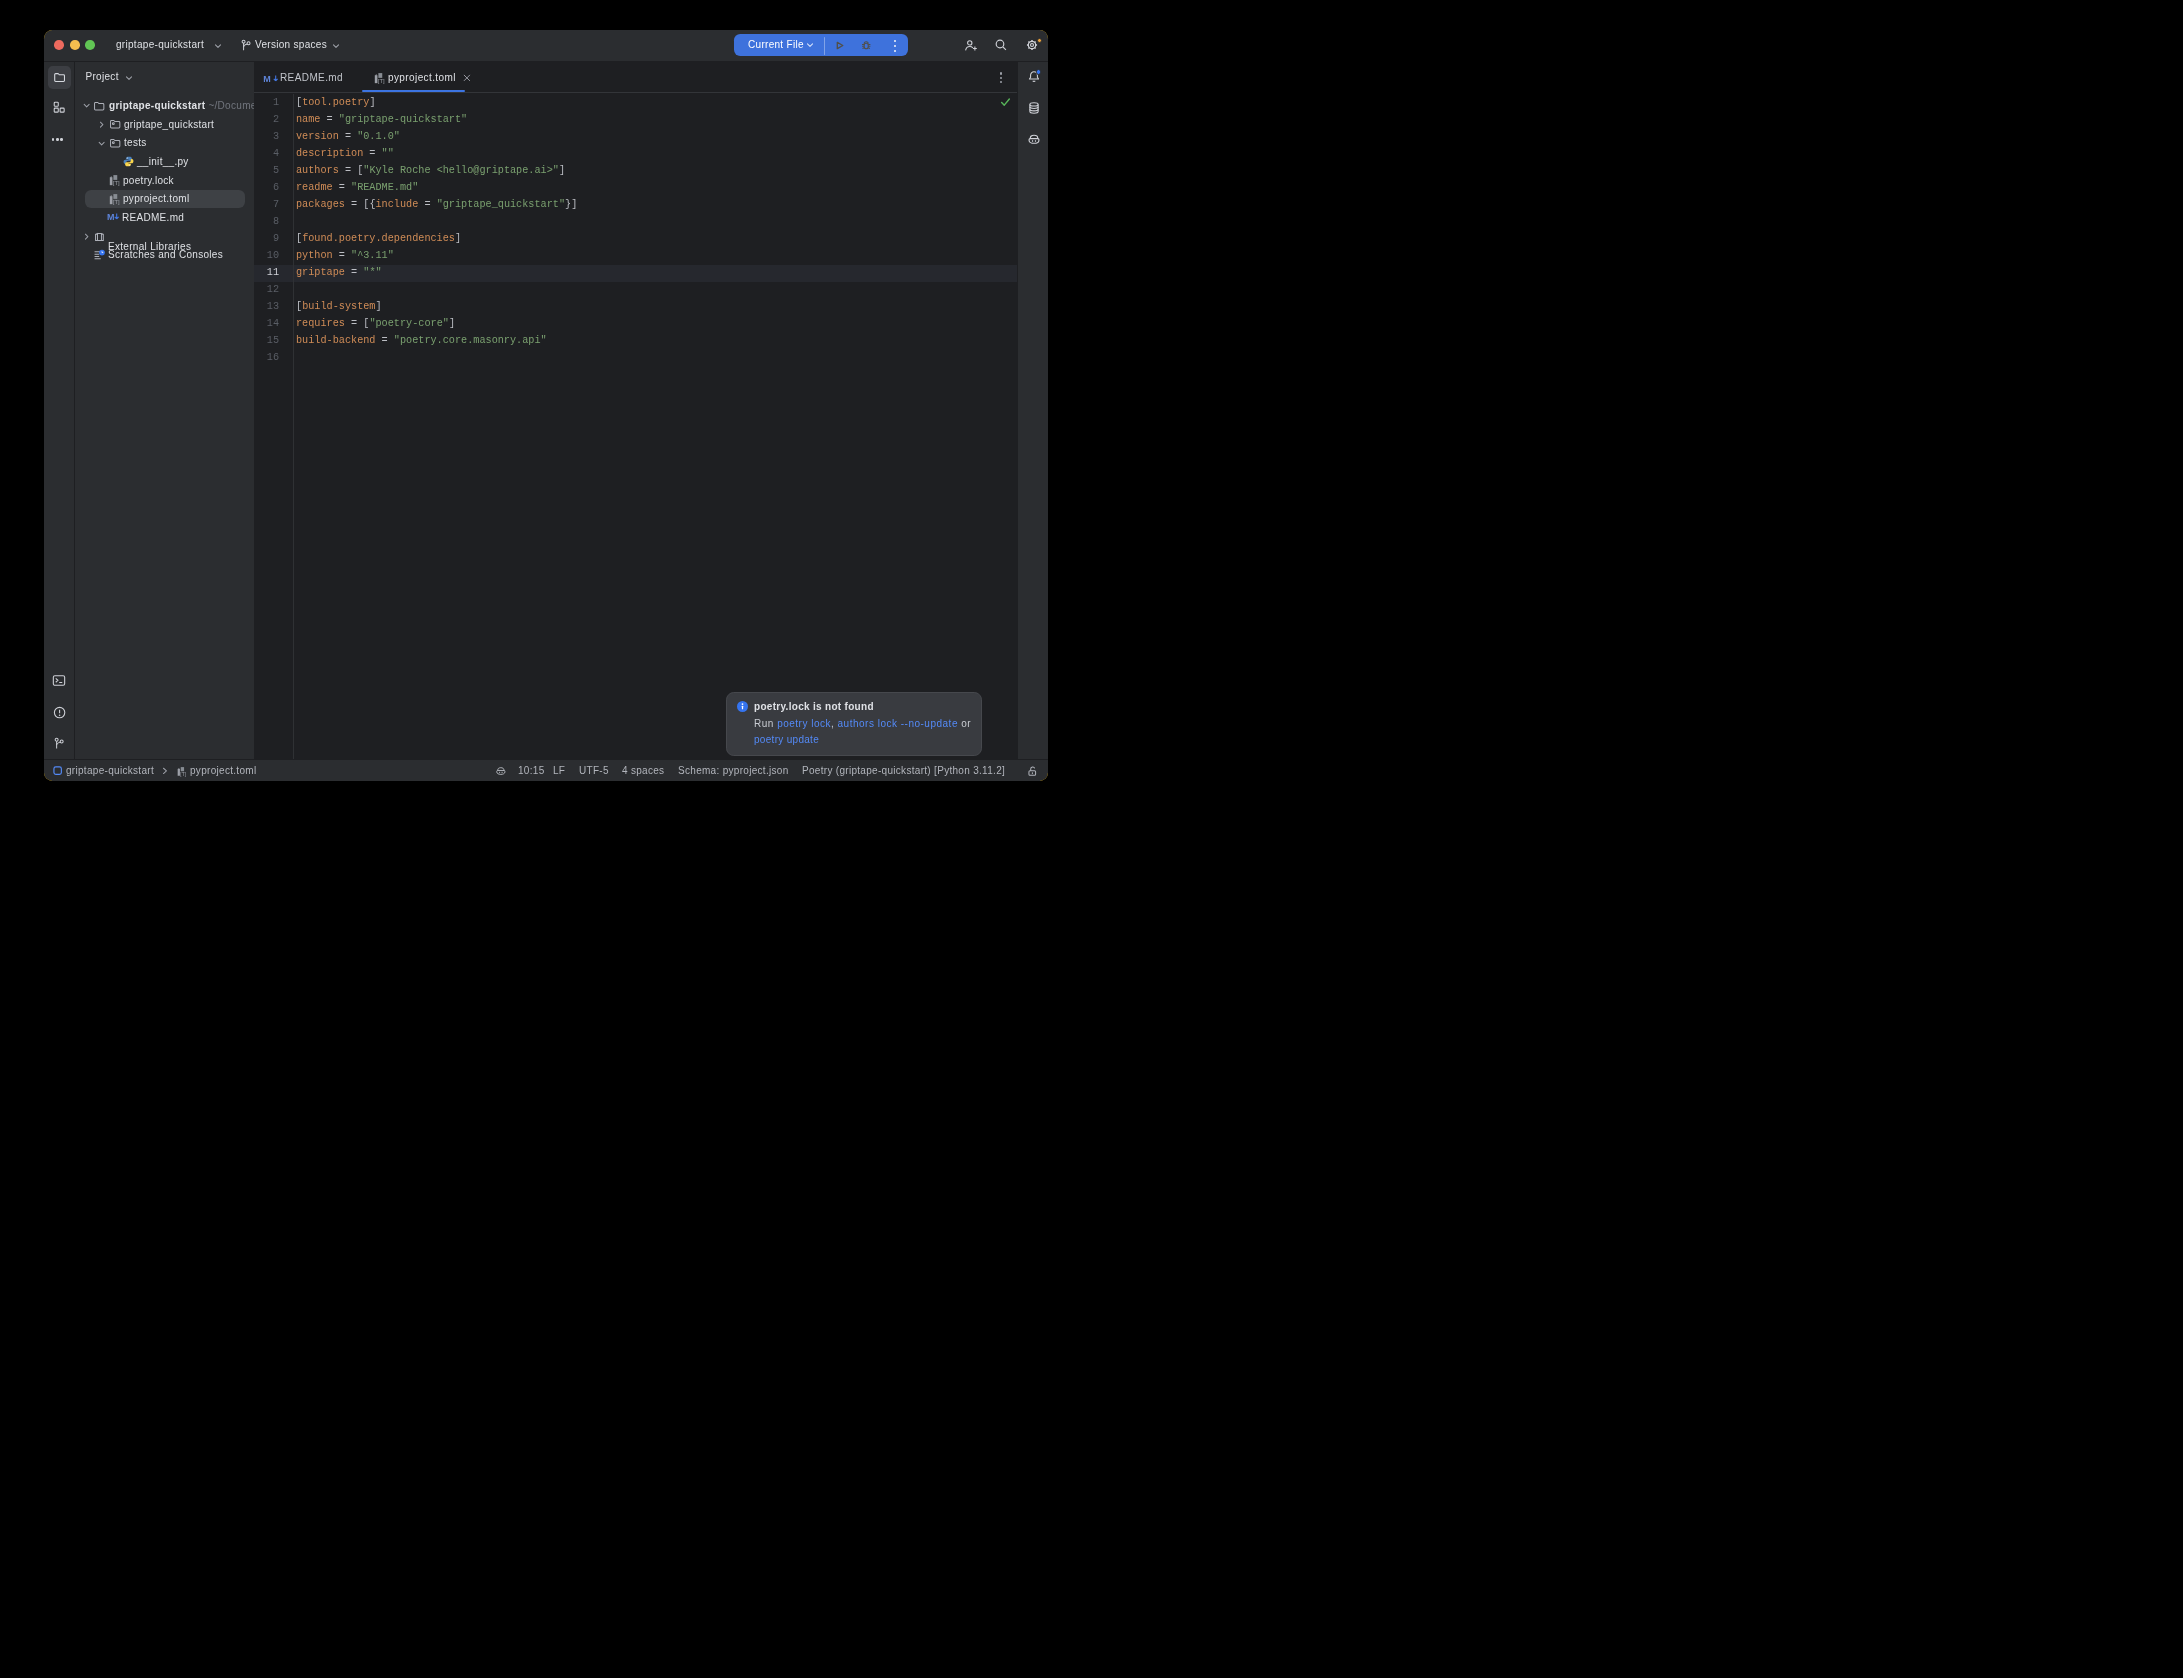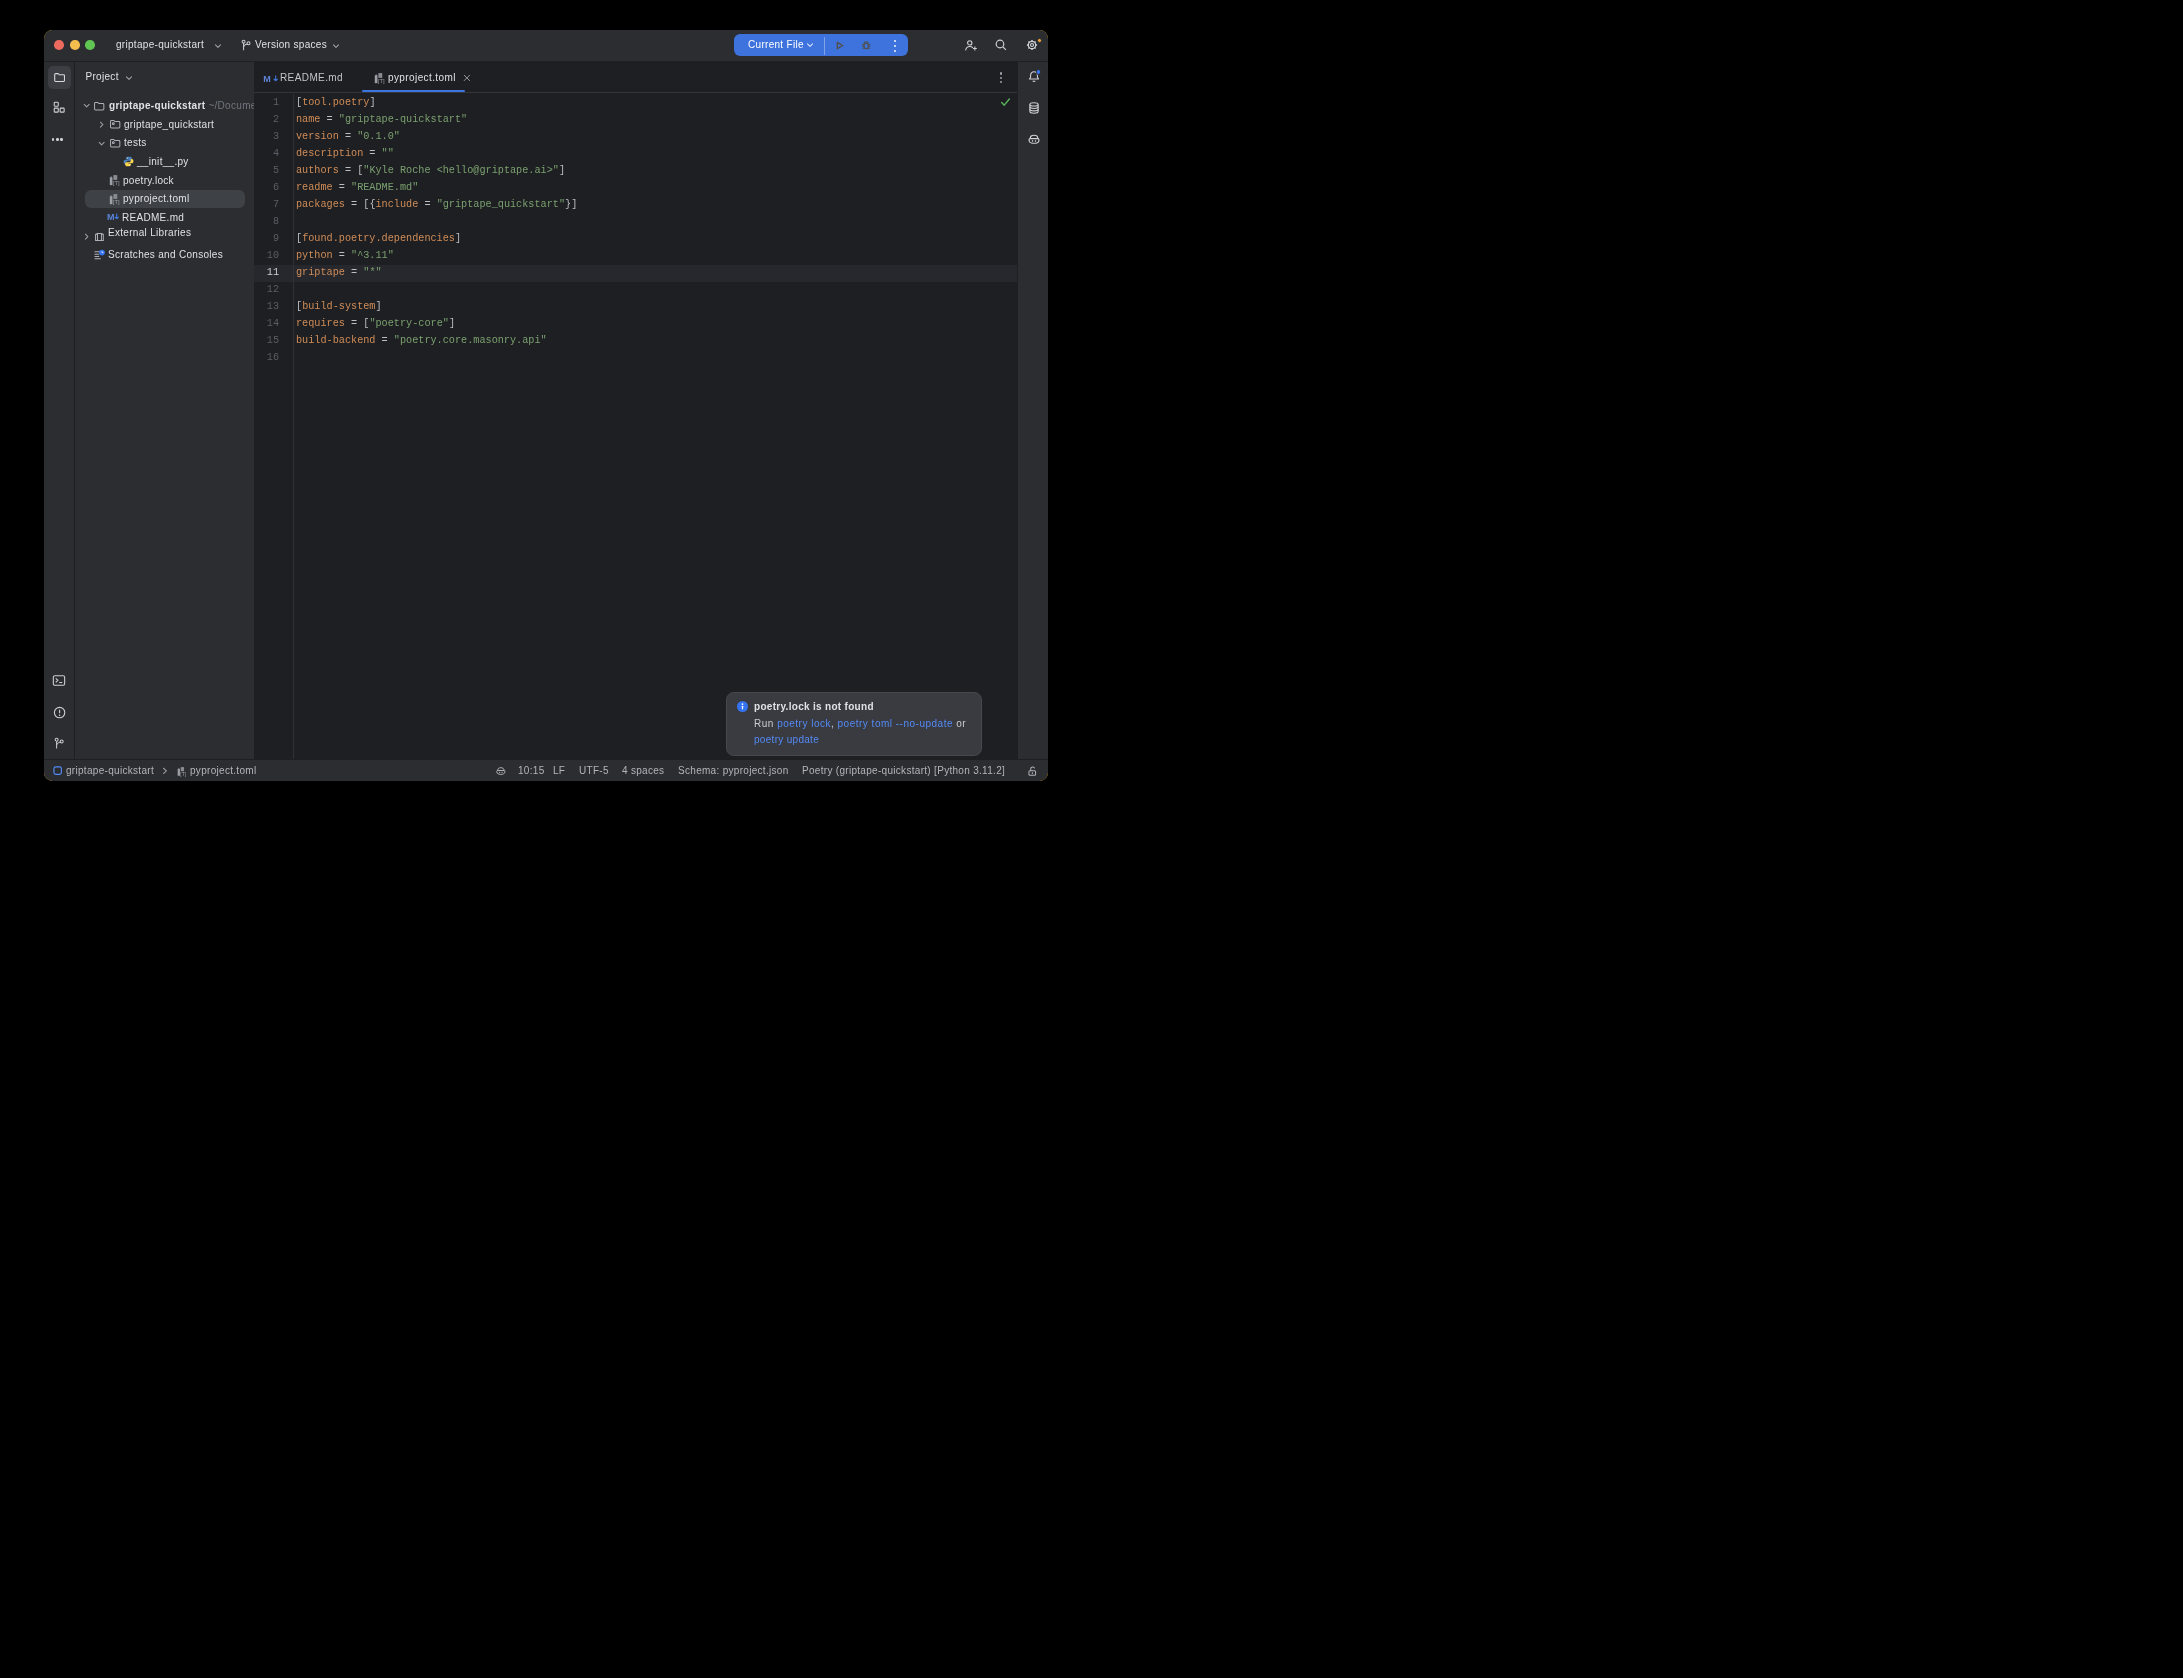"External Libraries" div.t { top: 163px -> 177px }
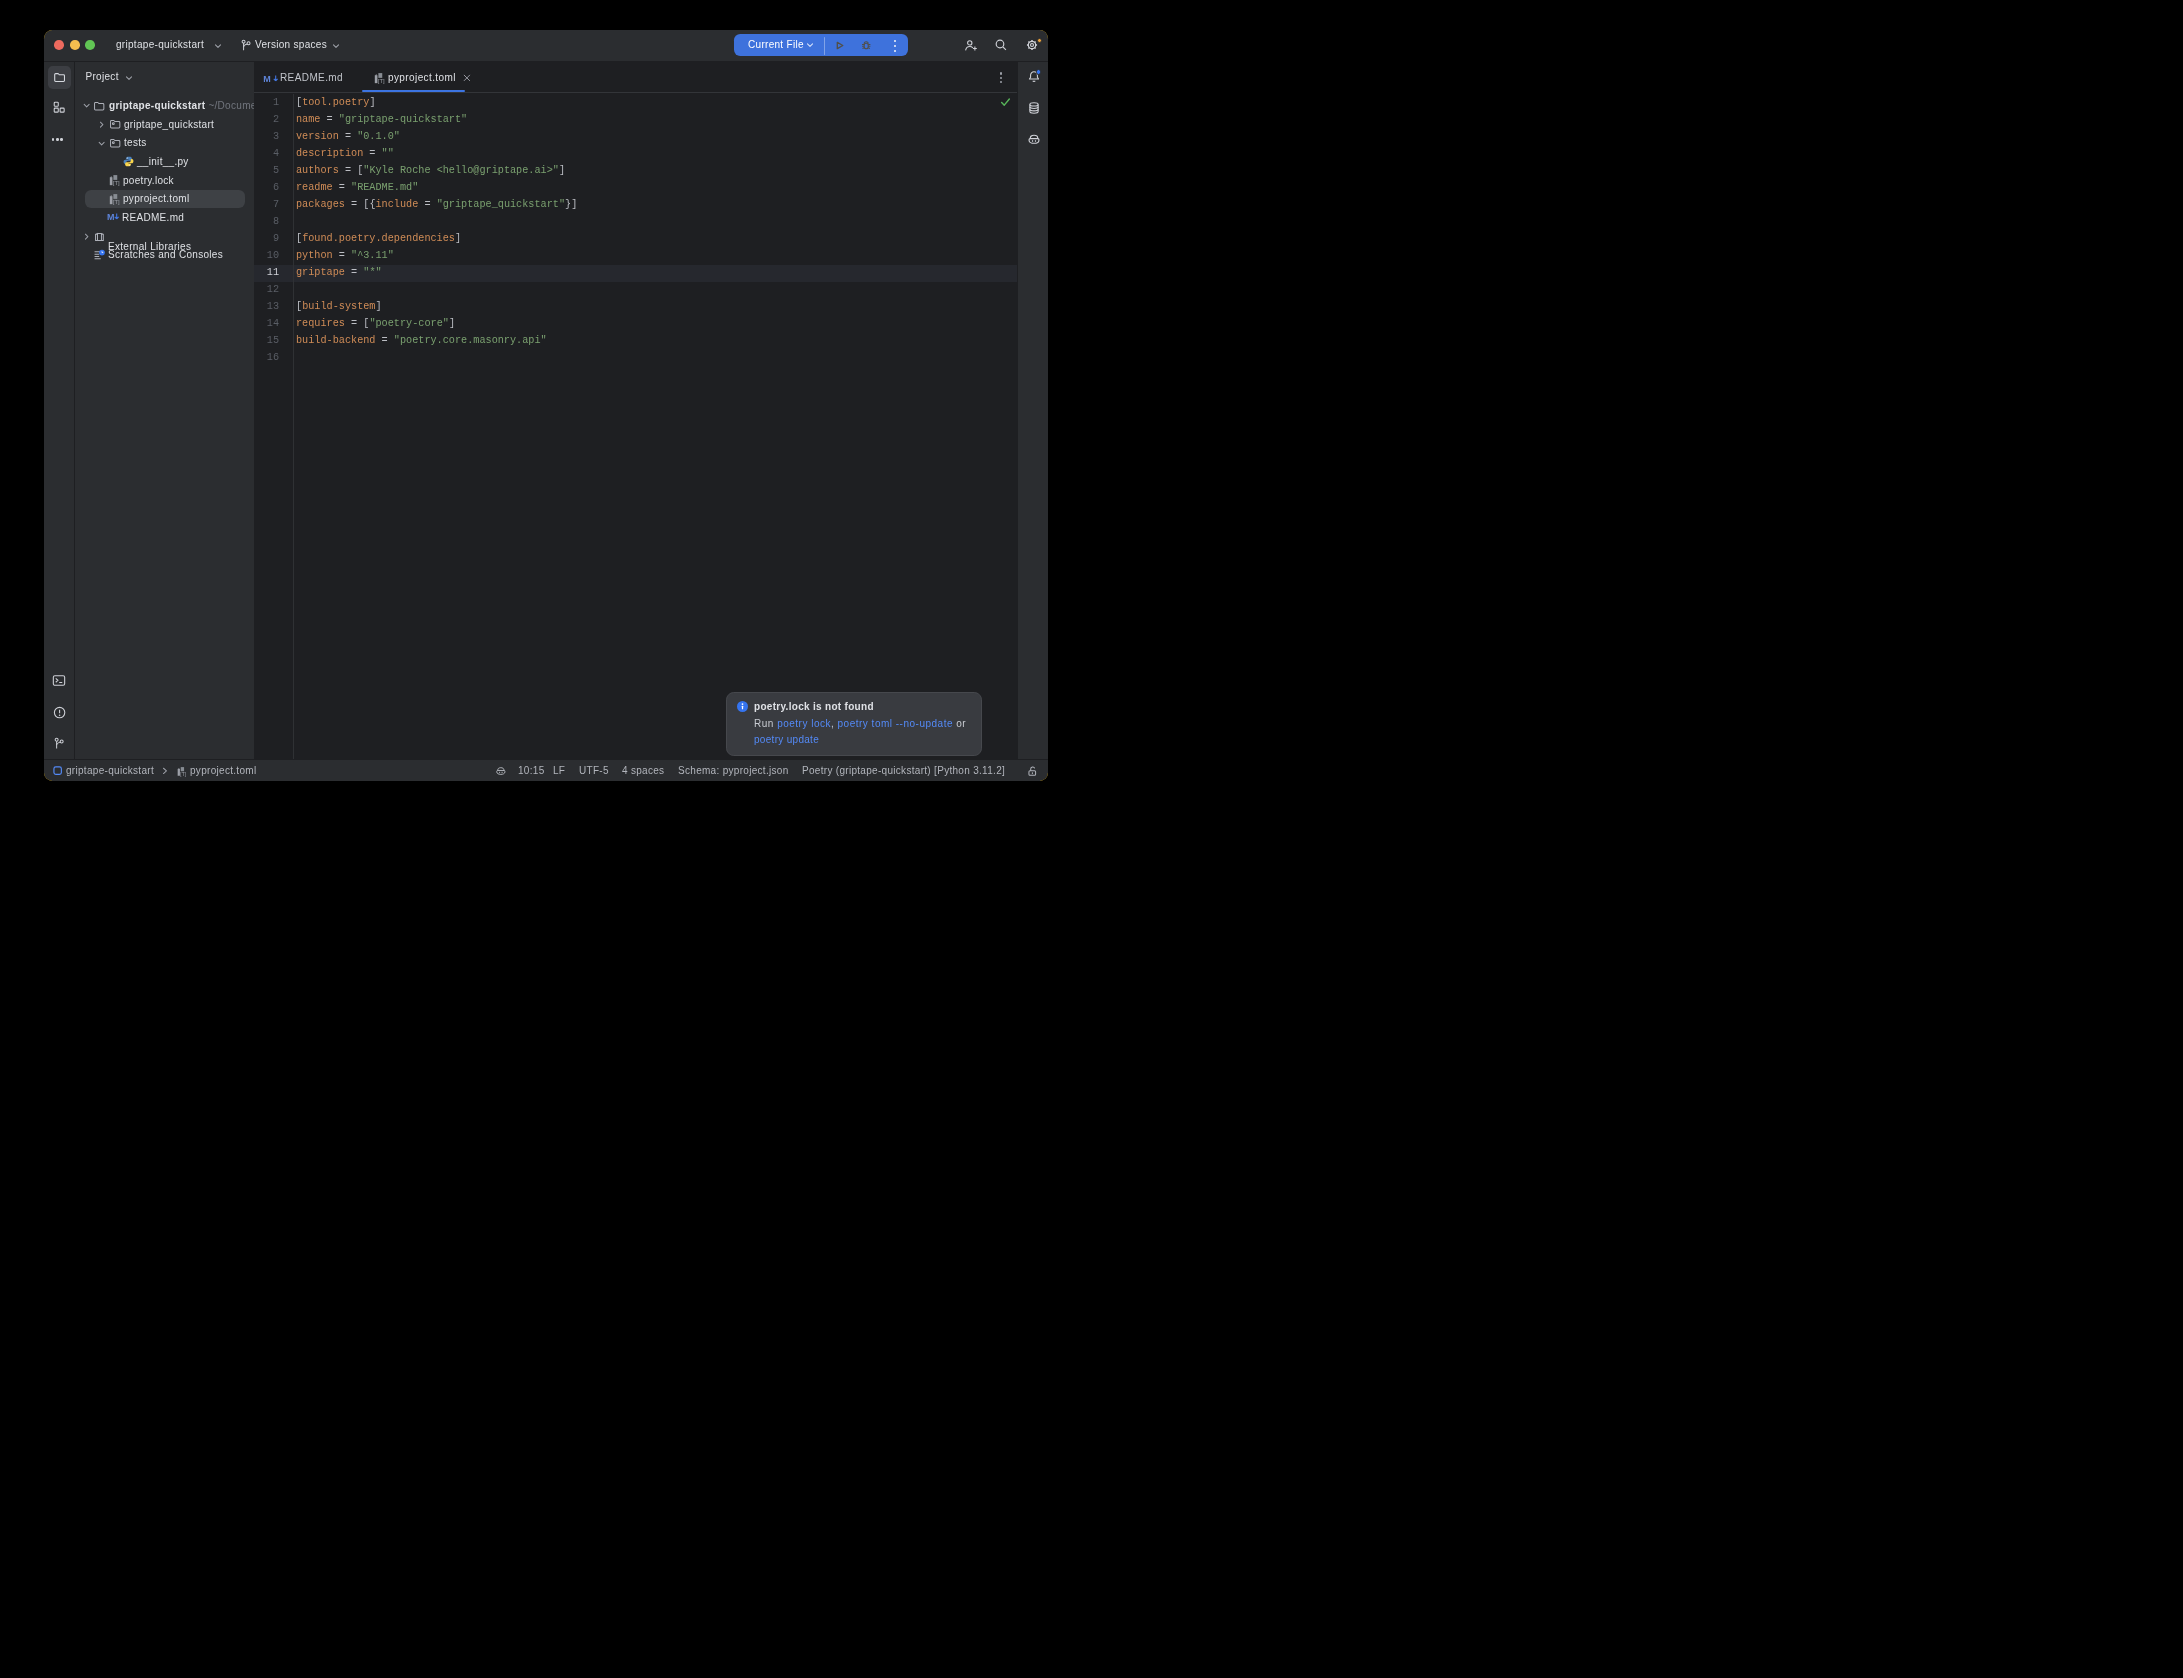"poetry toml --no-update" span.lnk { text: poetry toml -> authors lock }
